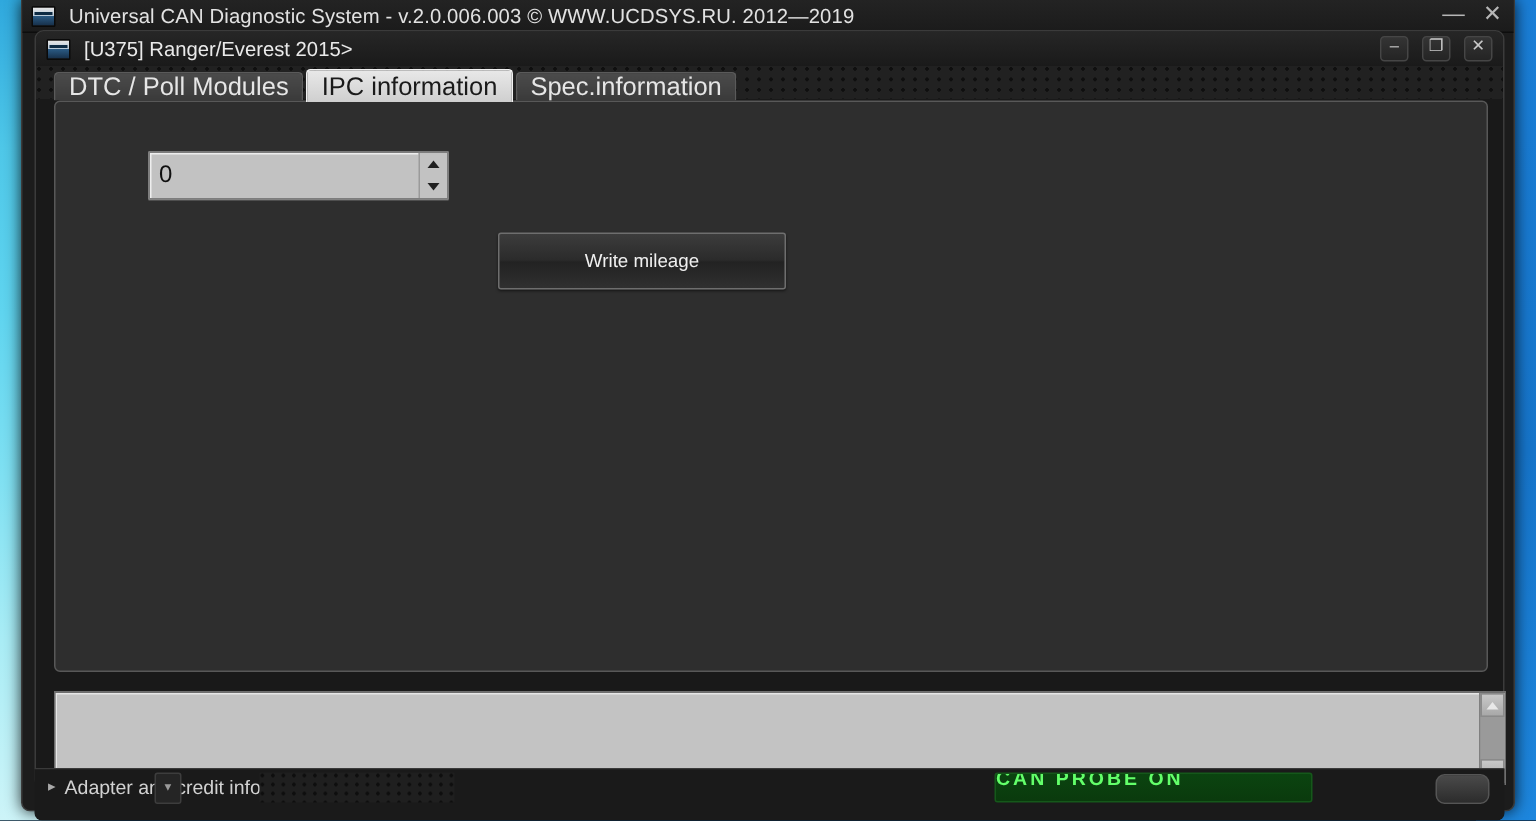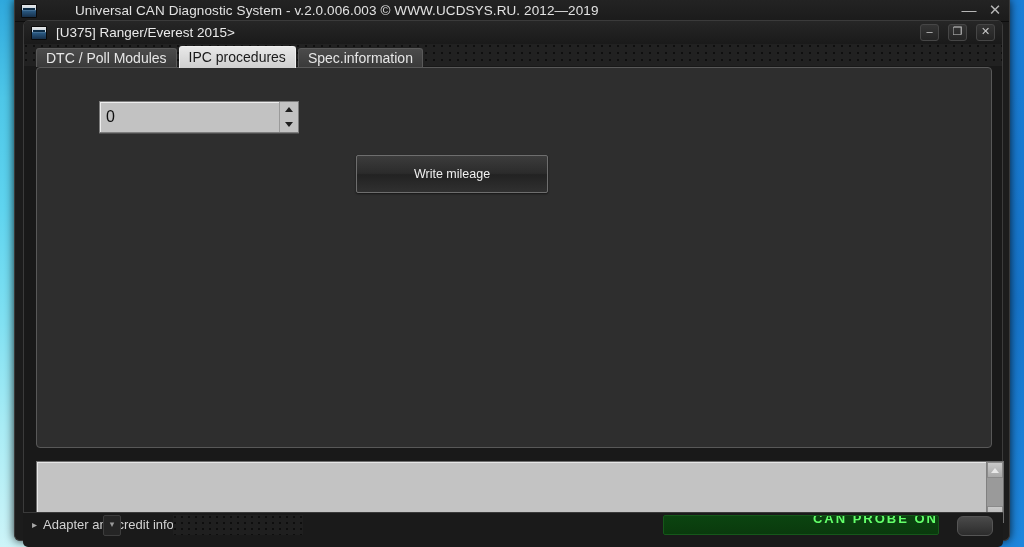"Universal CAN Diagnostic System -" .outer-titlebar { gap: 29px -> none }
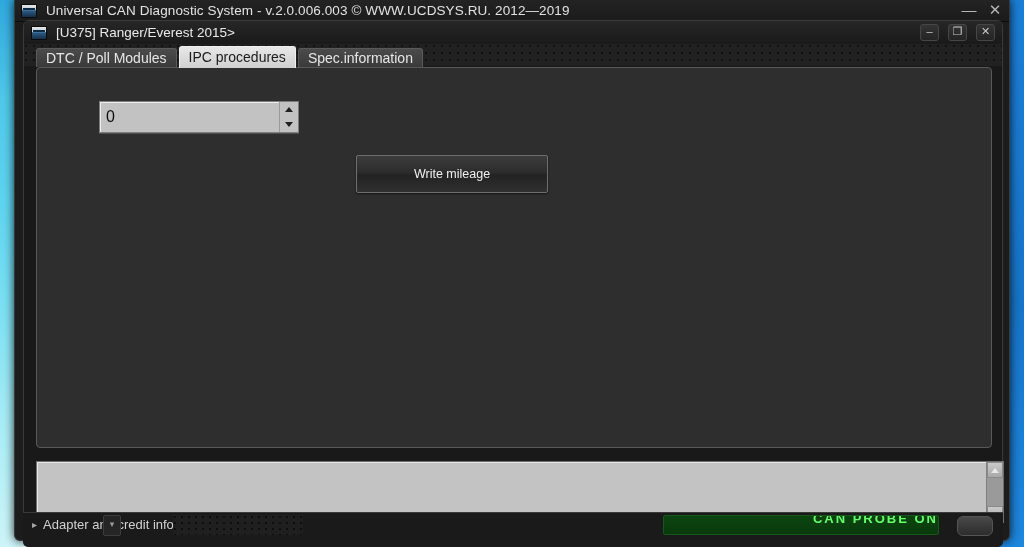"DTC / Poll Modules" .tab { font-size: 14px -> 17px }
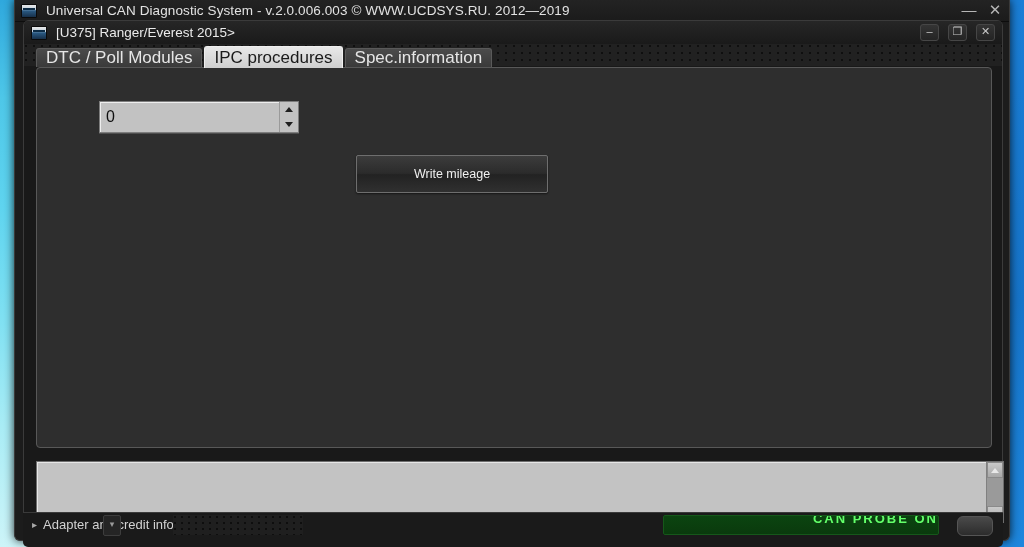"IPC procedures" div.tab { text: procedures -> information }
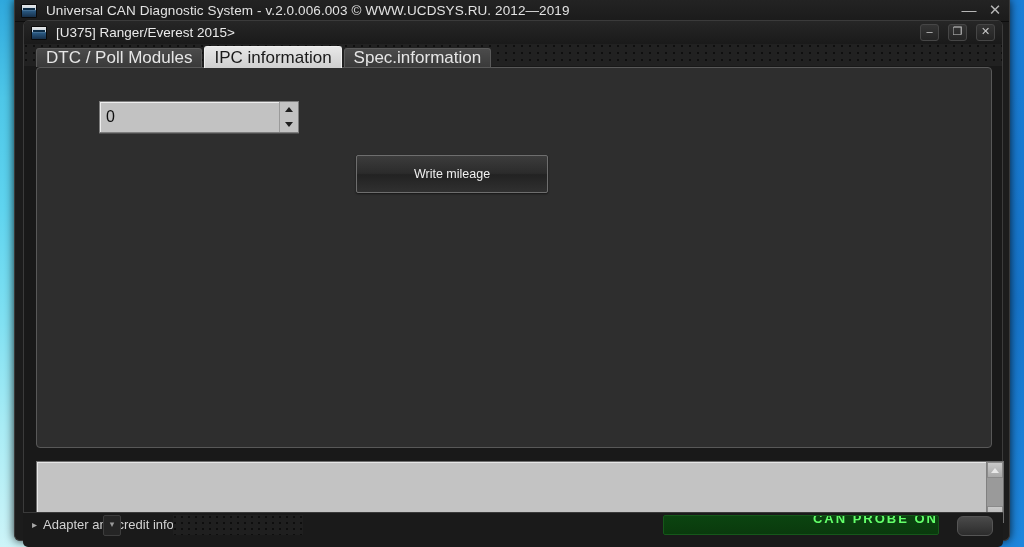"Write mileage" .btn-write { margin-left: 24px -> none }
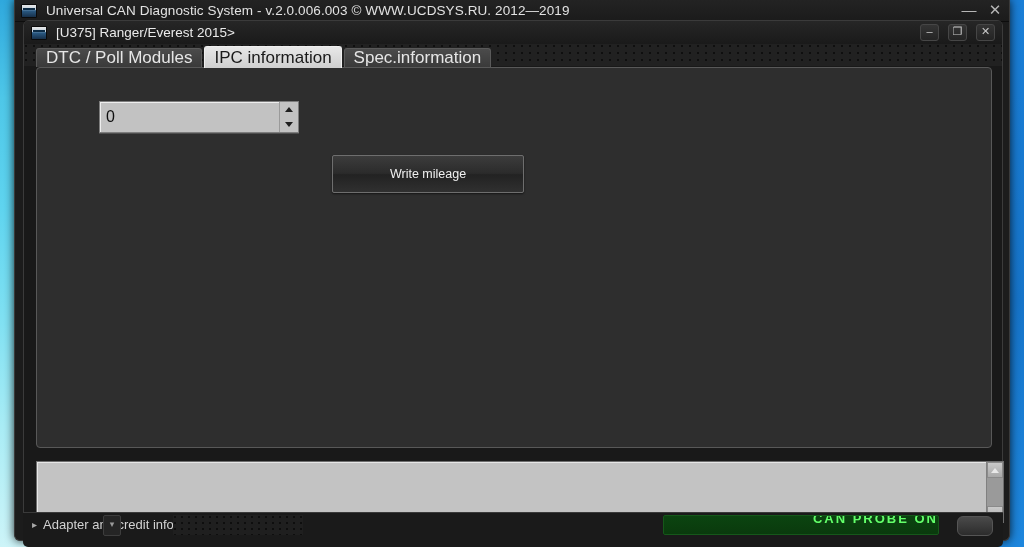"CAN PROBE ON" .status-green { justify-content: flex-end -> flex-start; width: 276px -> 212px }
